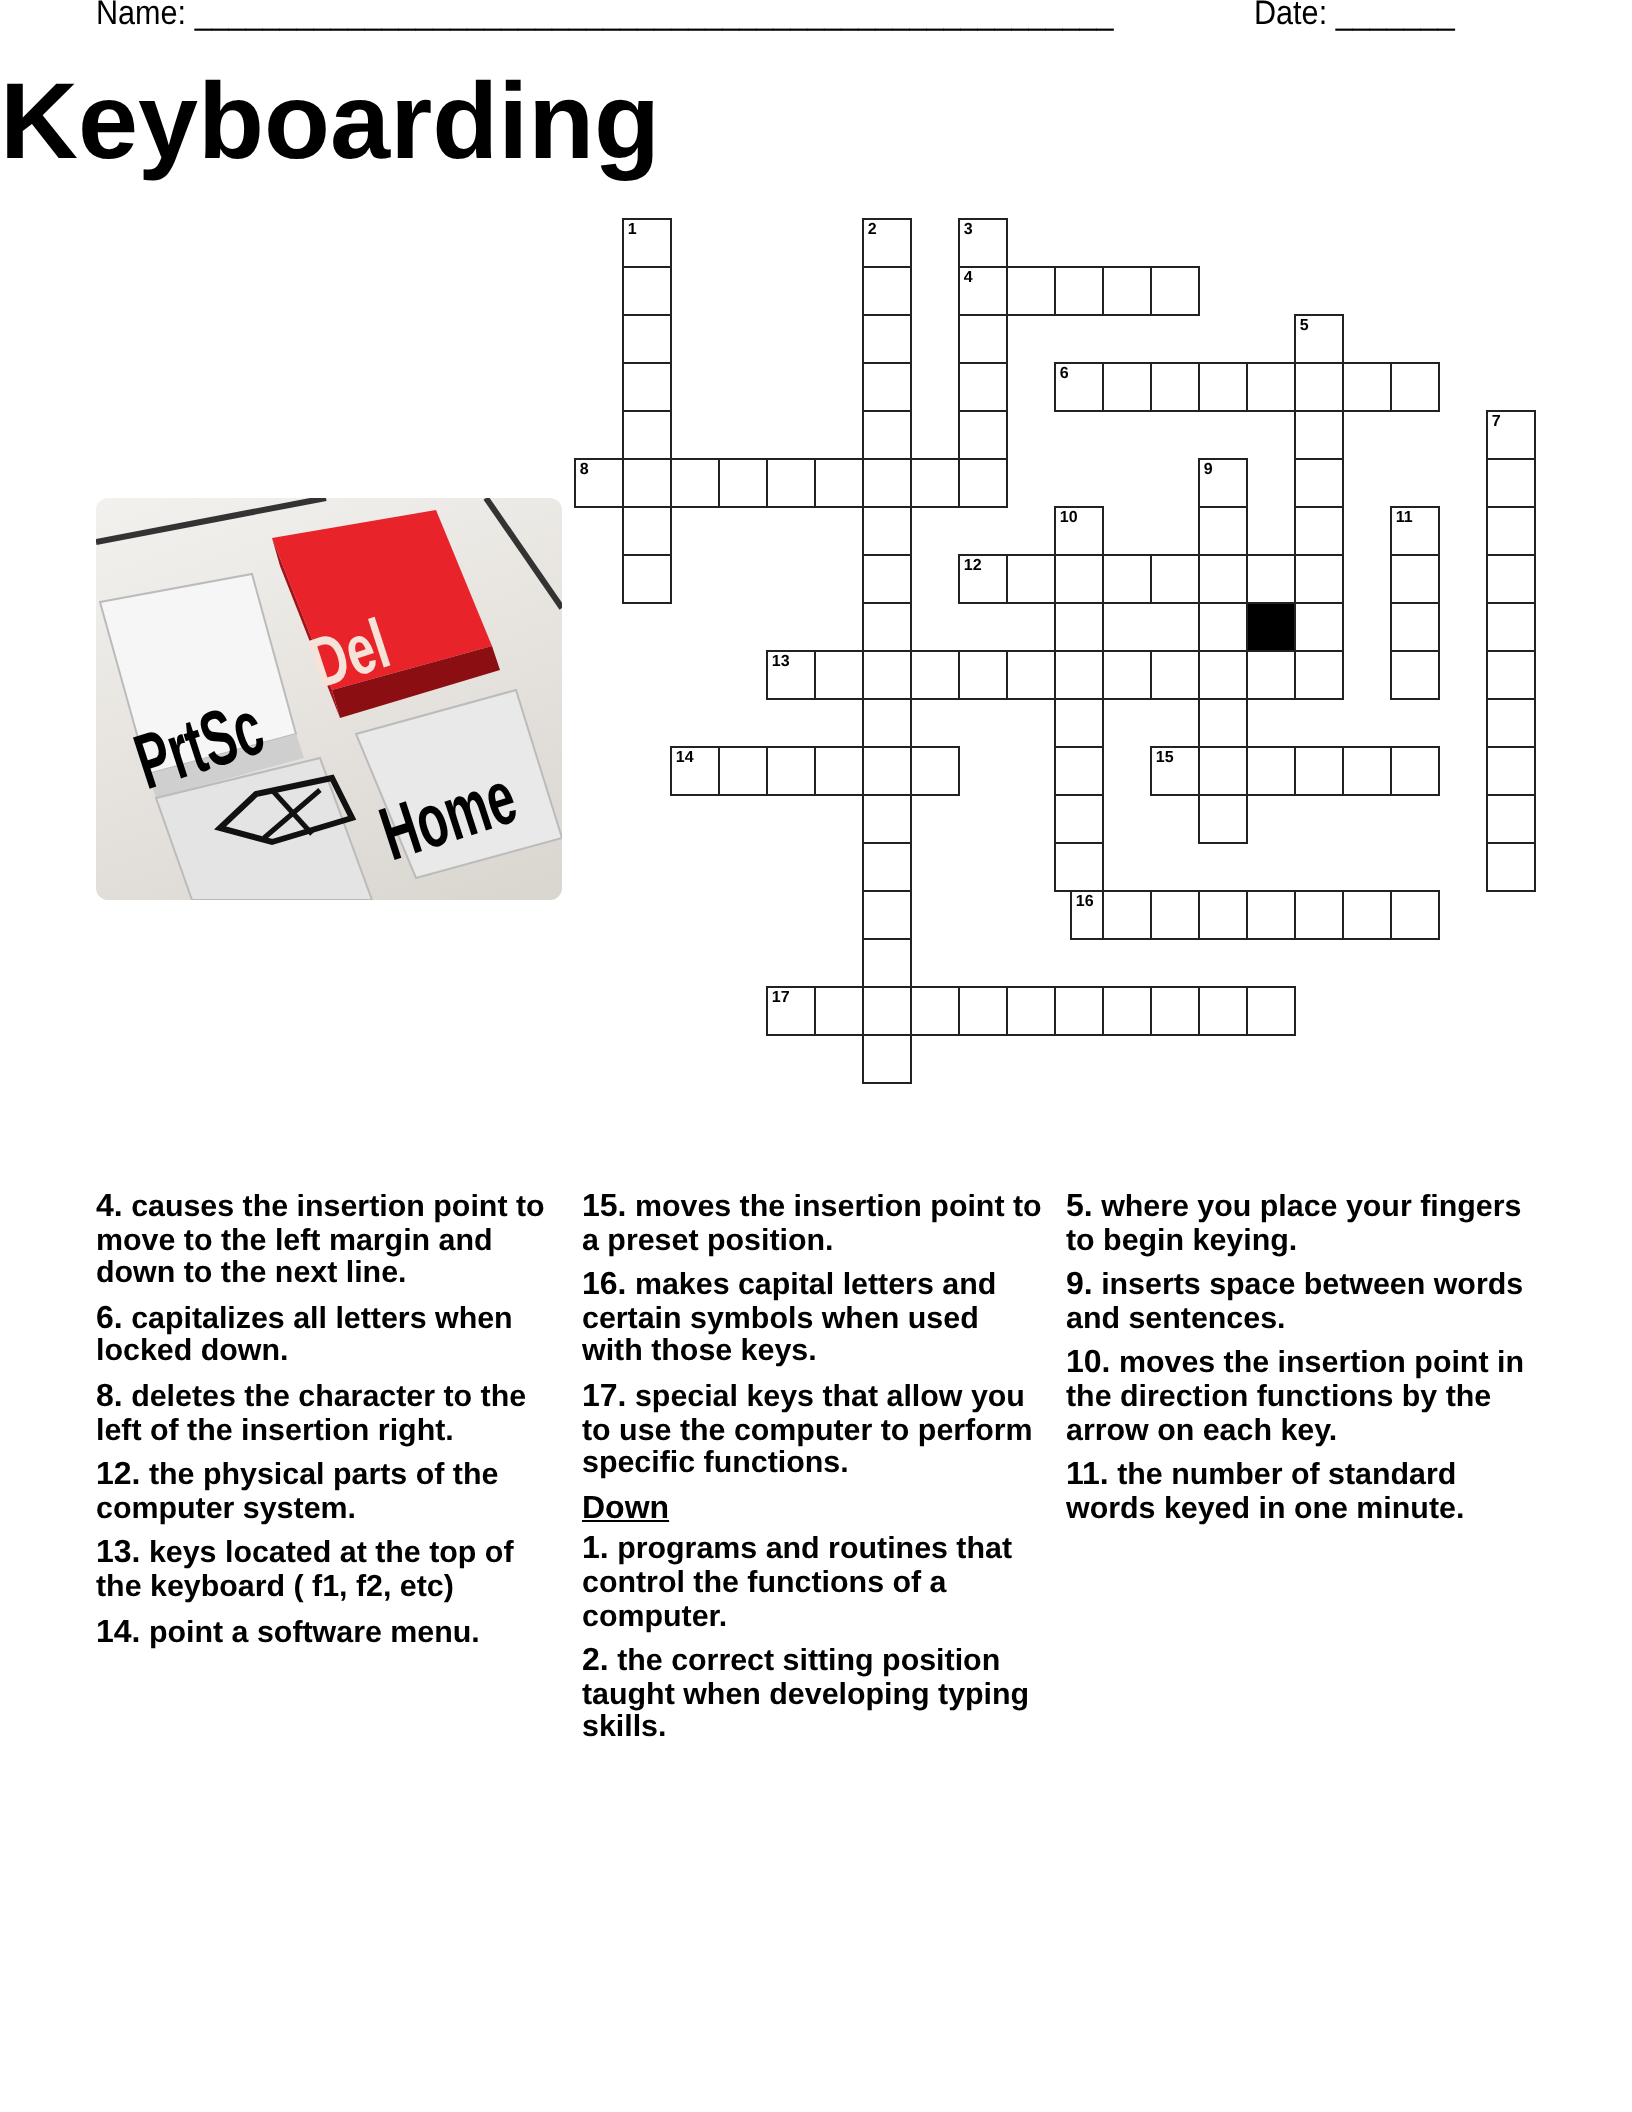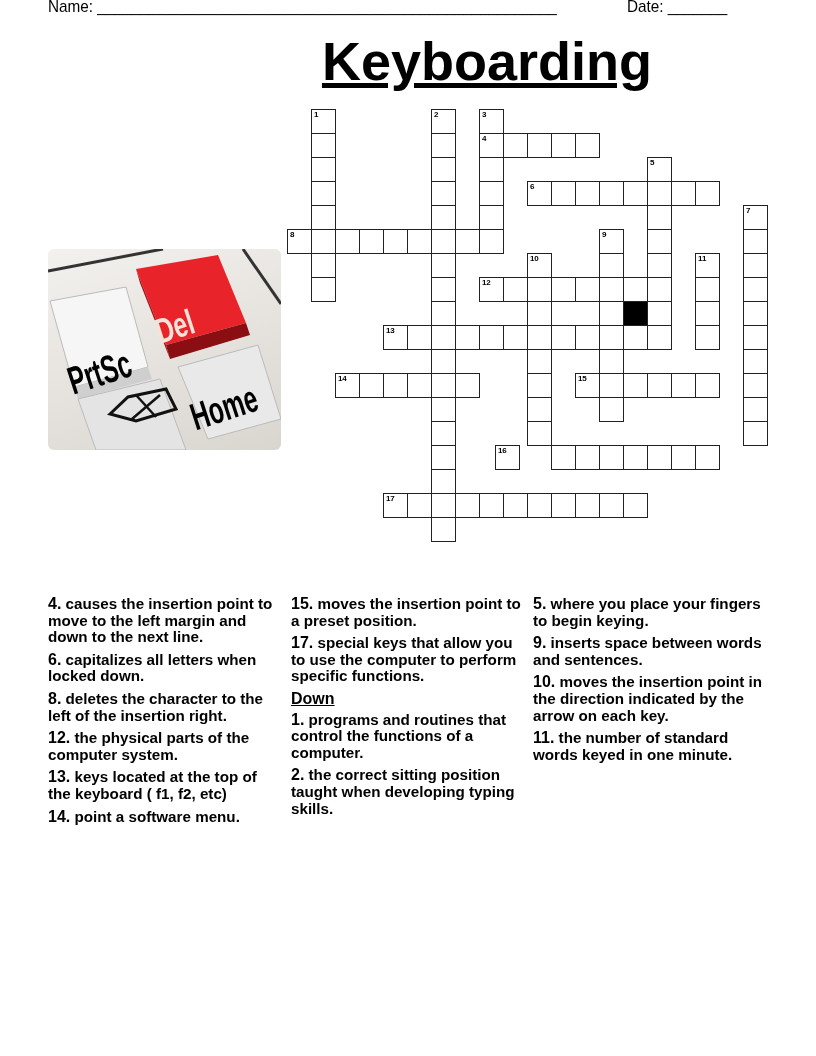"Keyboarding" .title { text-align: right -> left; text-decoration: underline -> none }
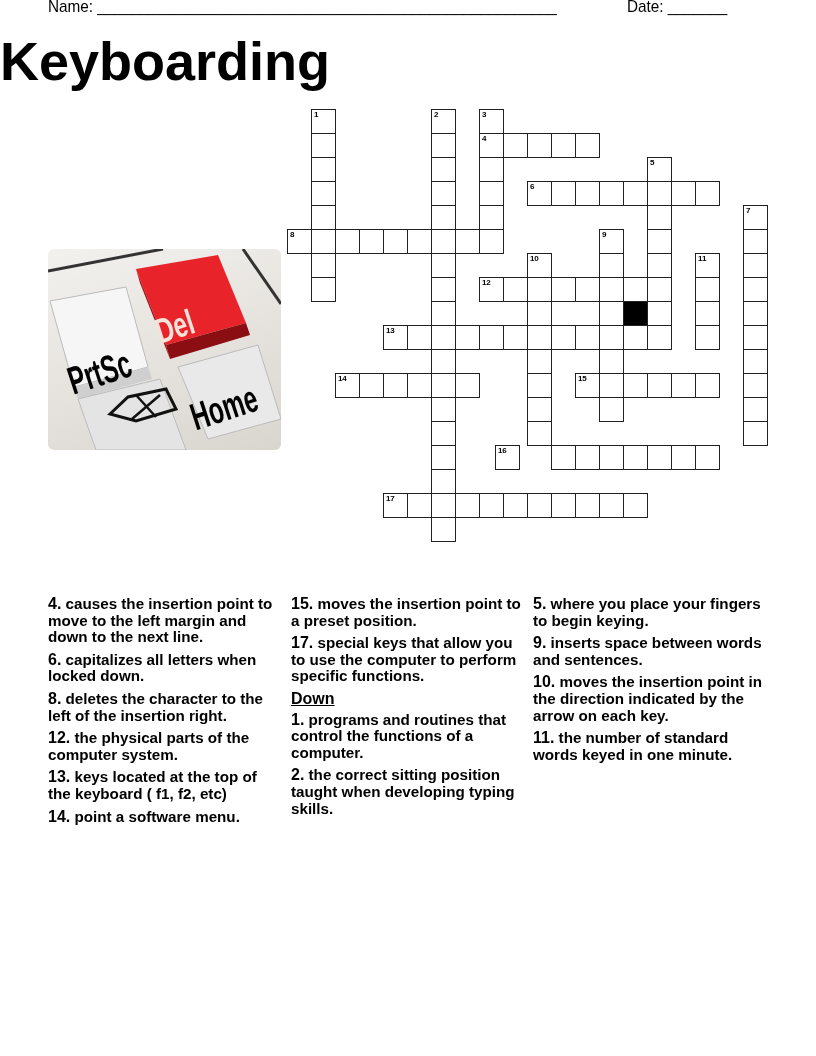"16" div.cell { left: 496px -> 536px }
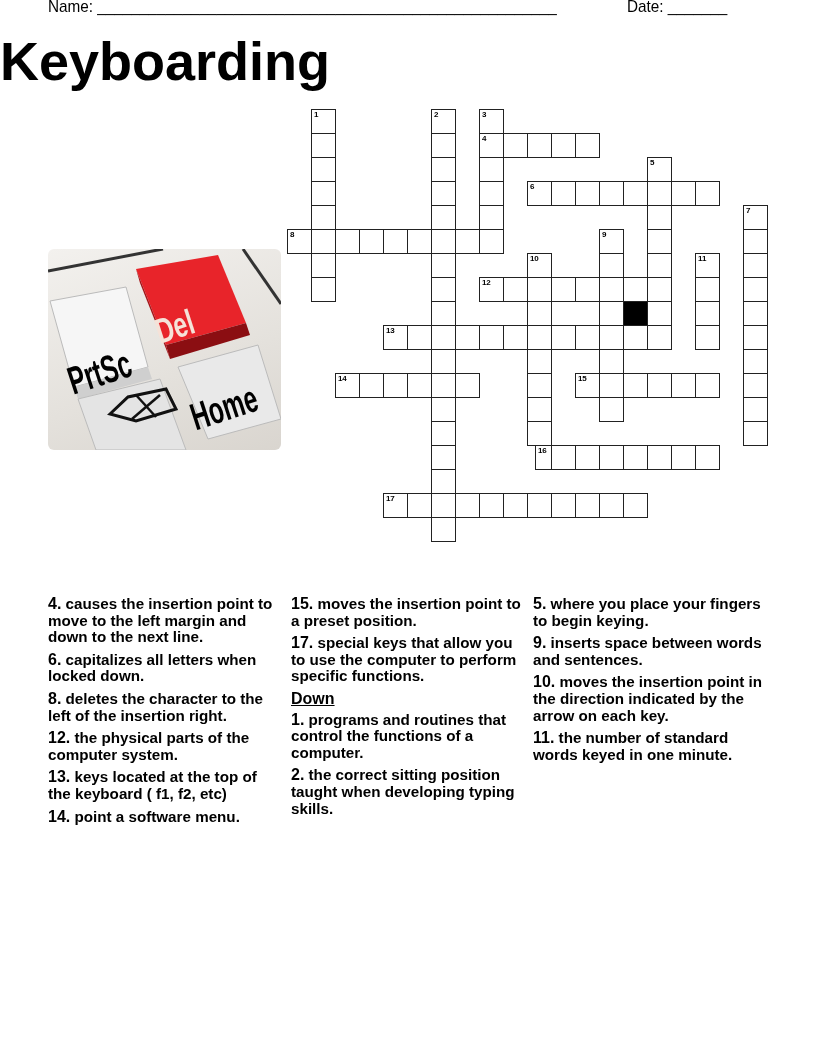"16. makes capital letters and" div.clue { html: none -> <div><span>16.</span><span> makes capital letters and certain symbols when used with those keys.</span></div> }
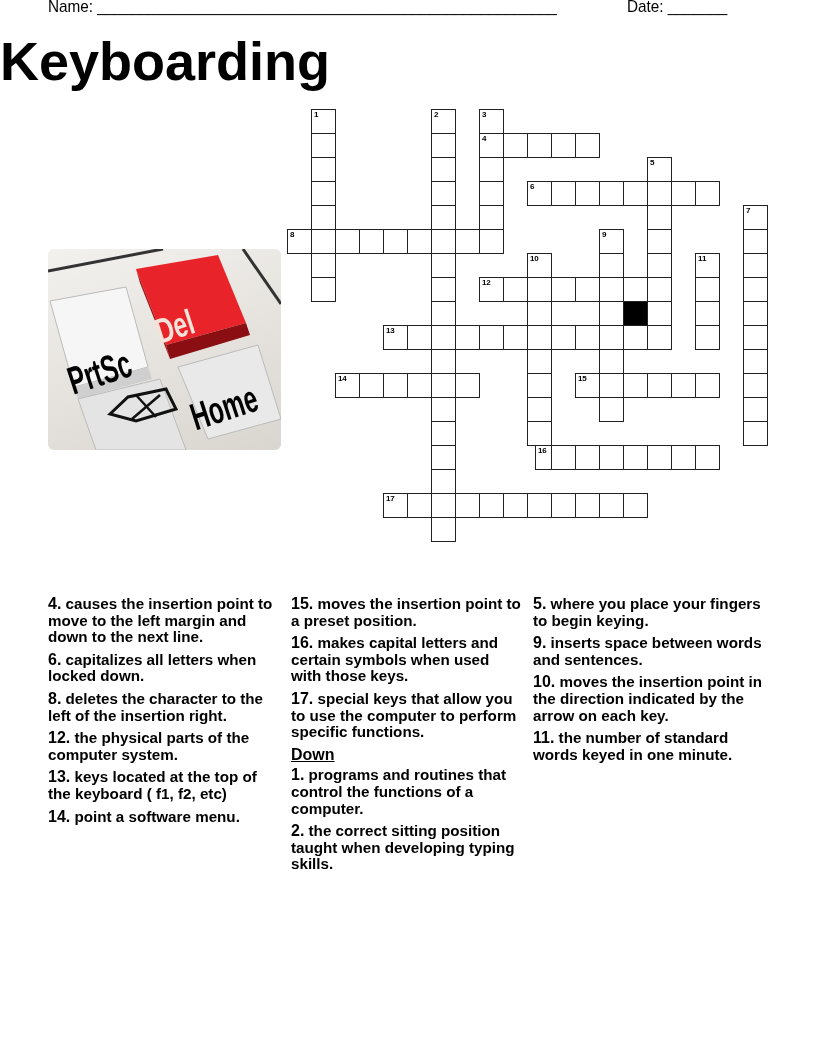"moves the insertion point in" span { text: indicated -> functions }
